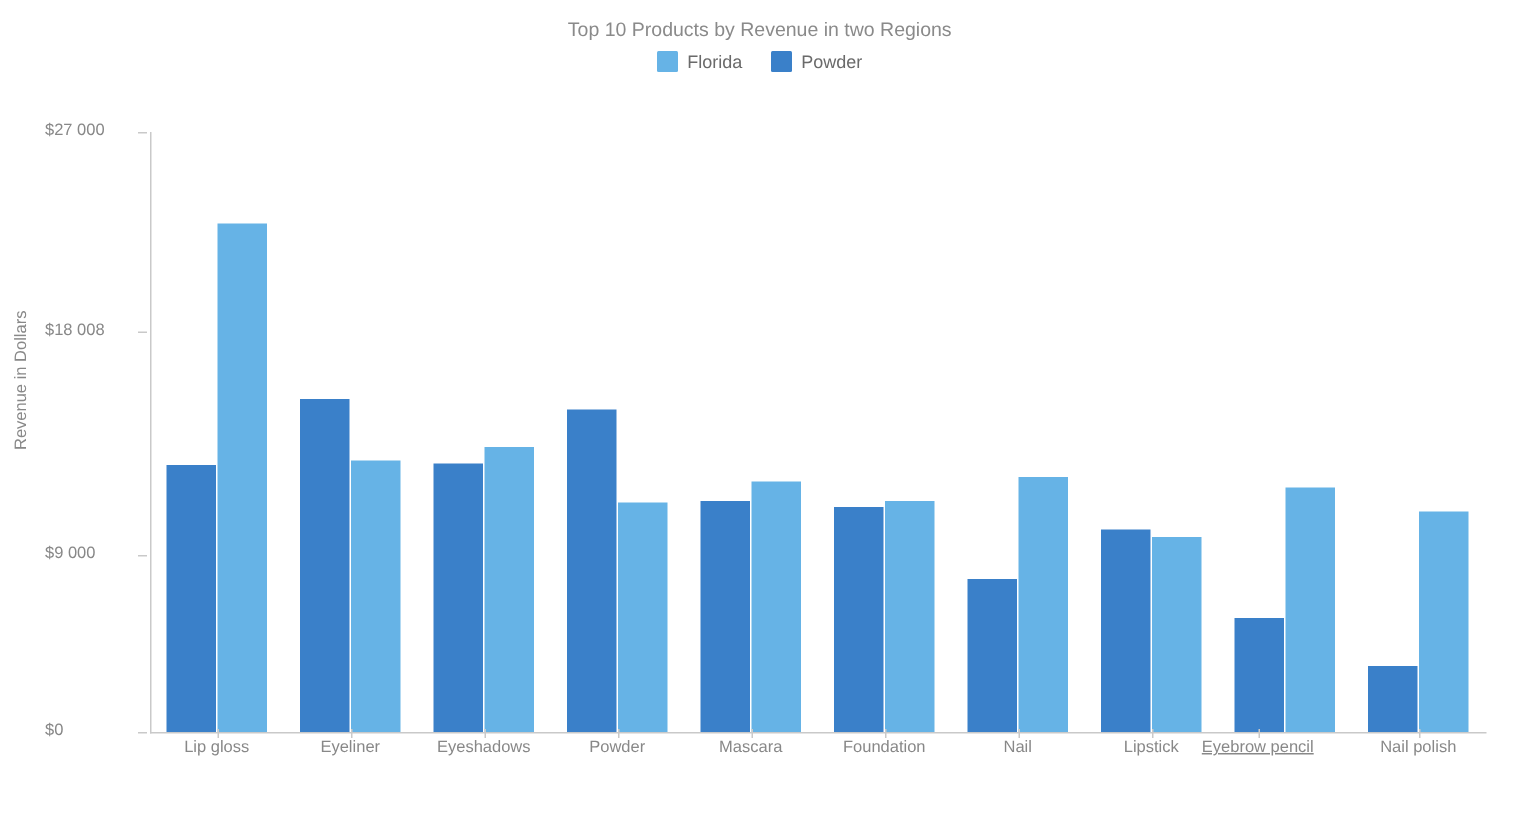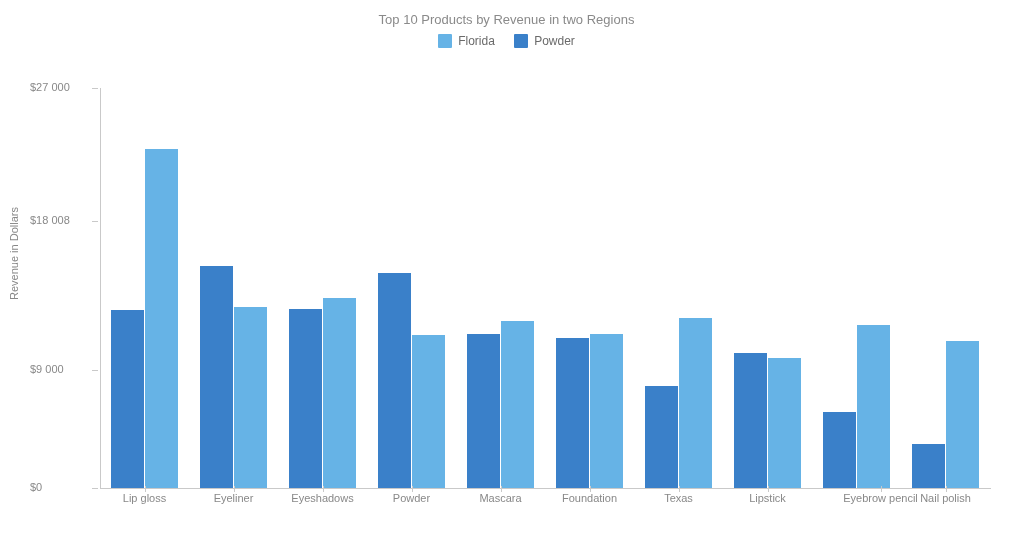"Texas" span { text: Texas -> Nail }
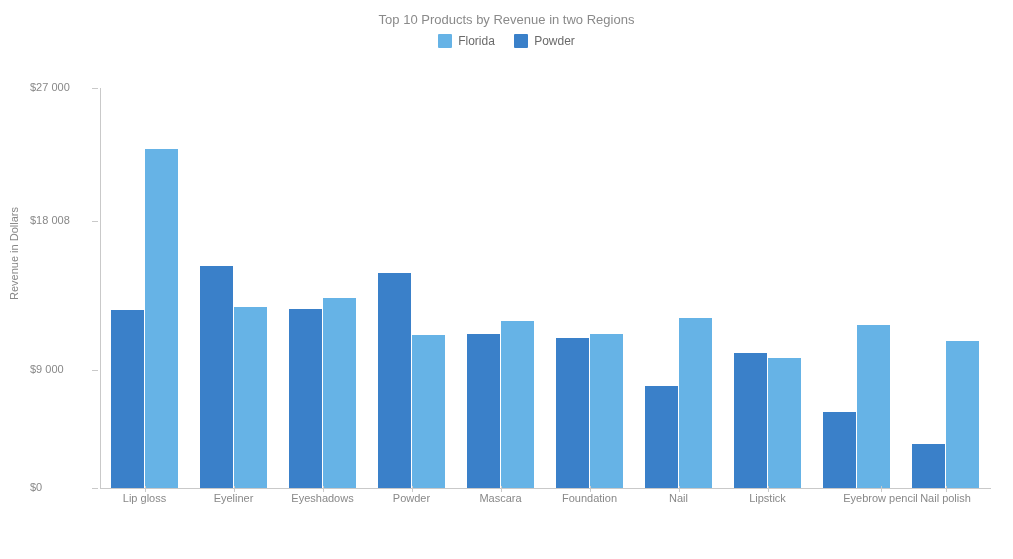"Eyebrow pencil" div.x-label { left: 736px -> 694px; text-decoration: none -> underline }
